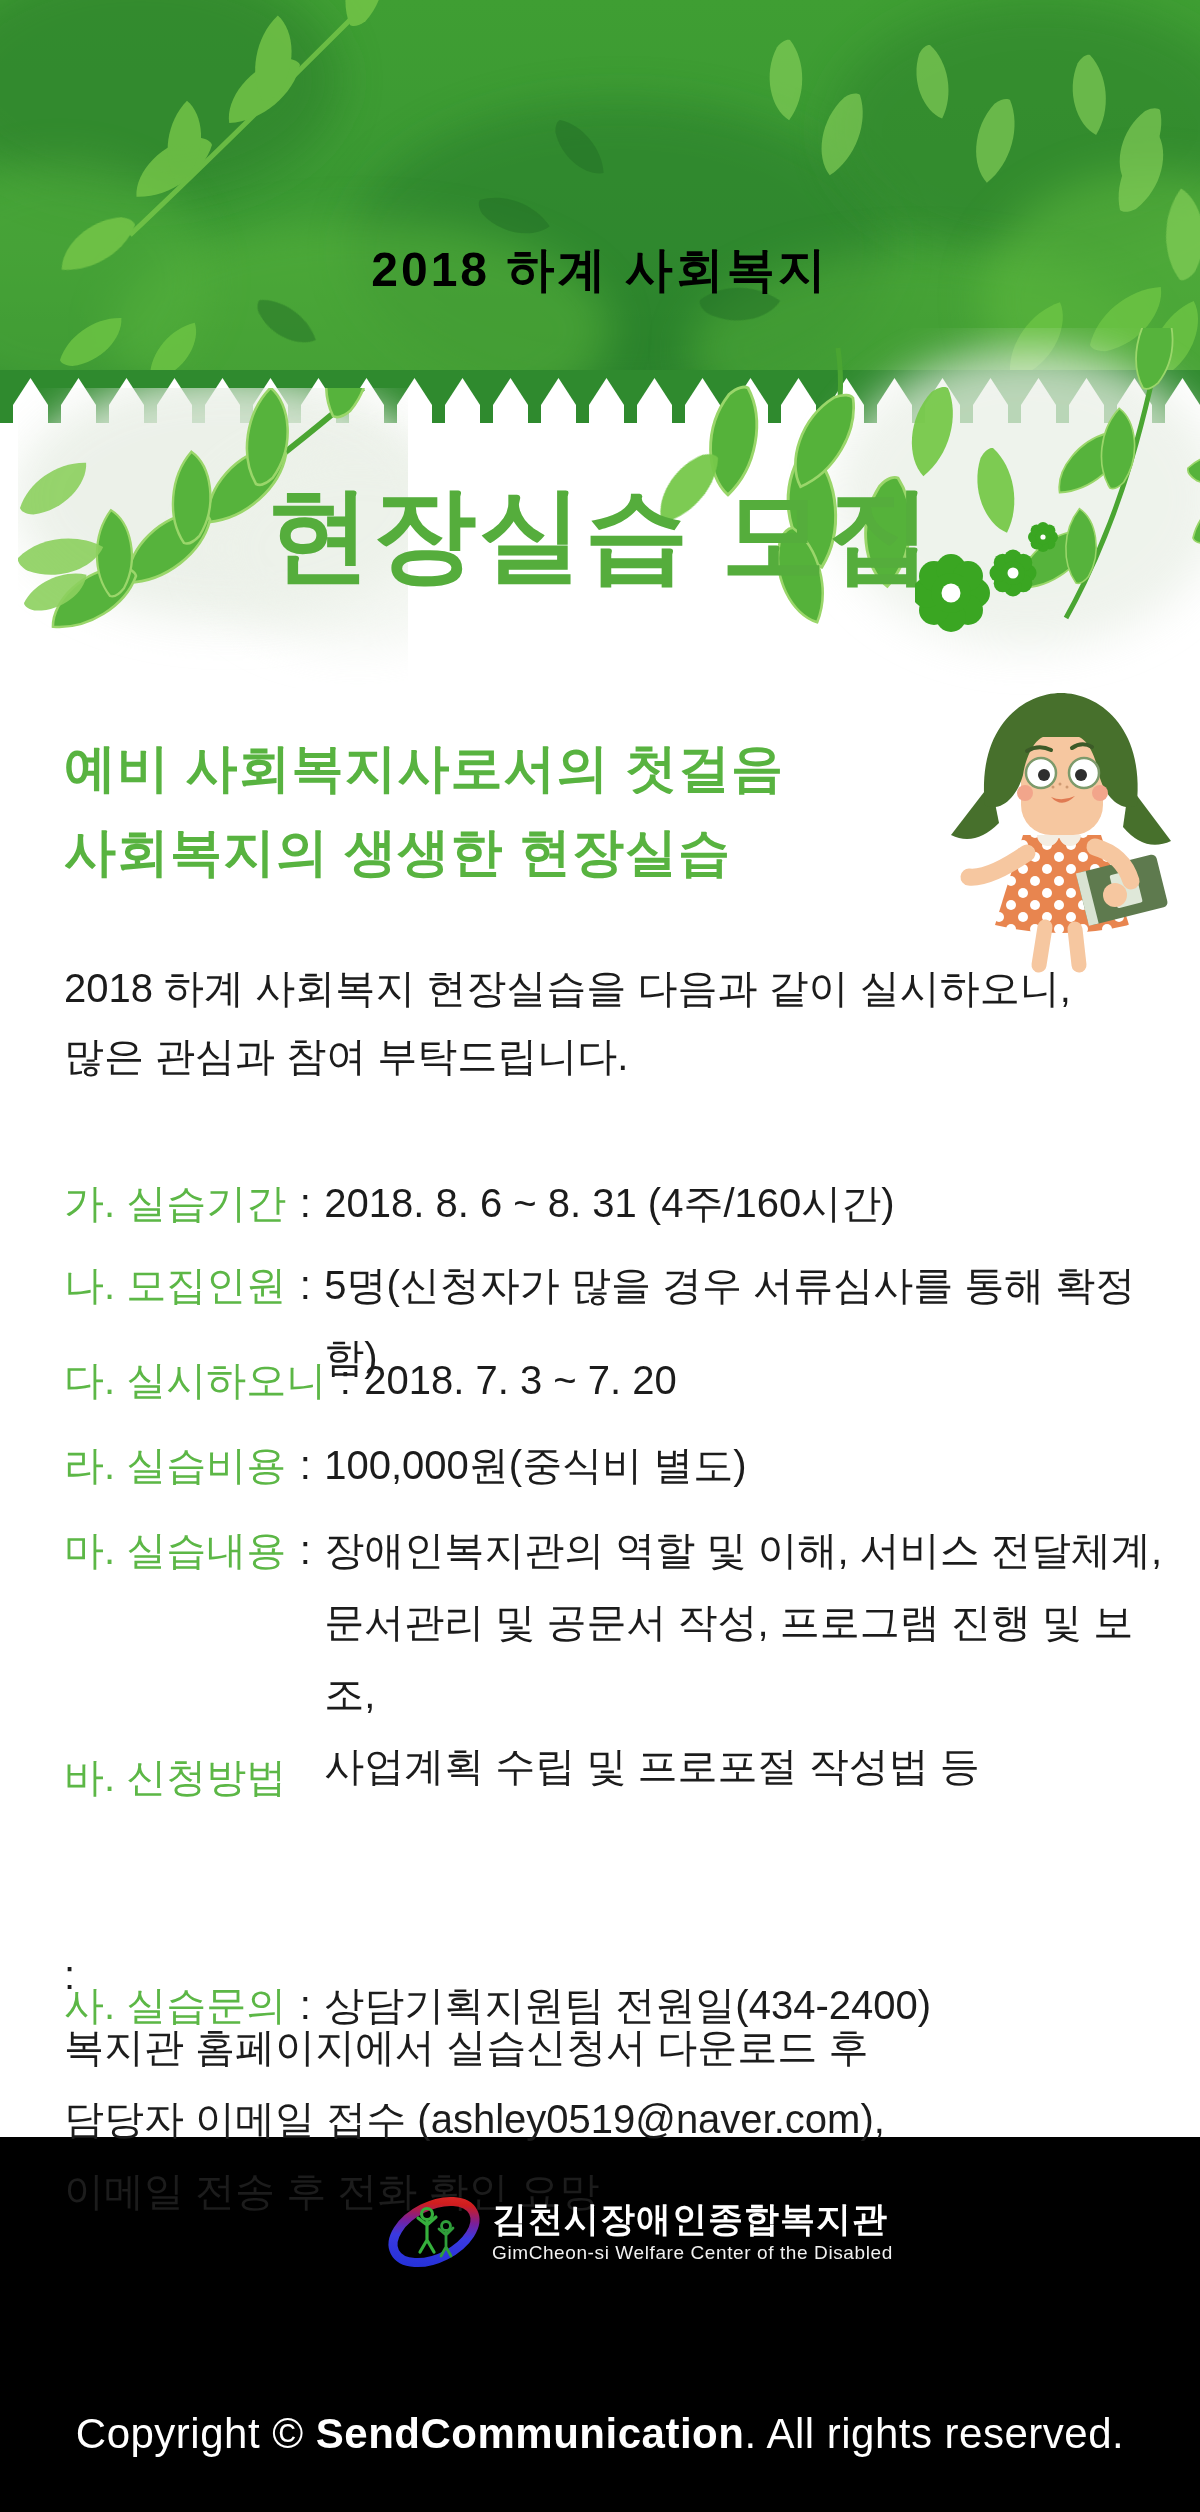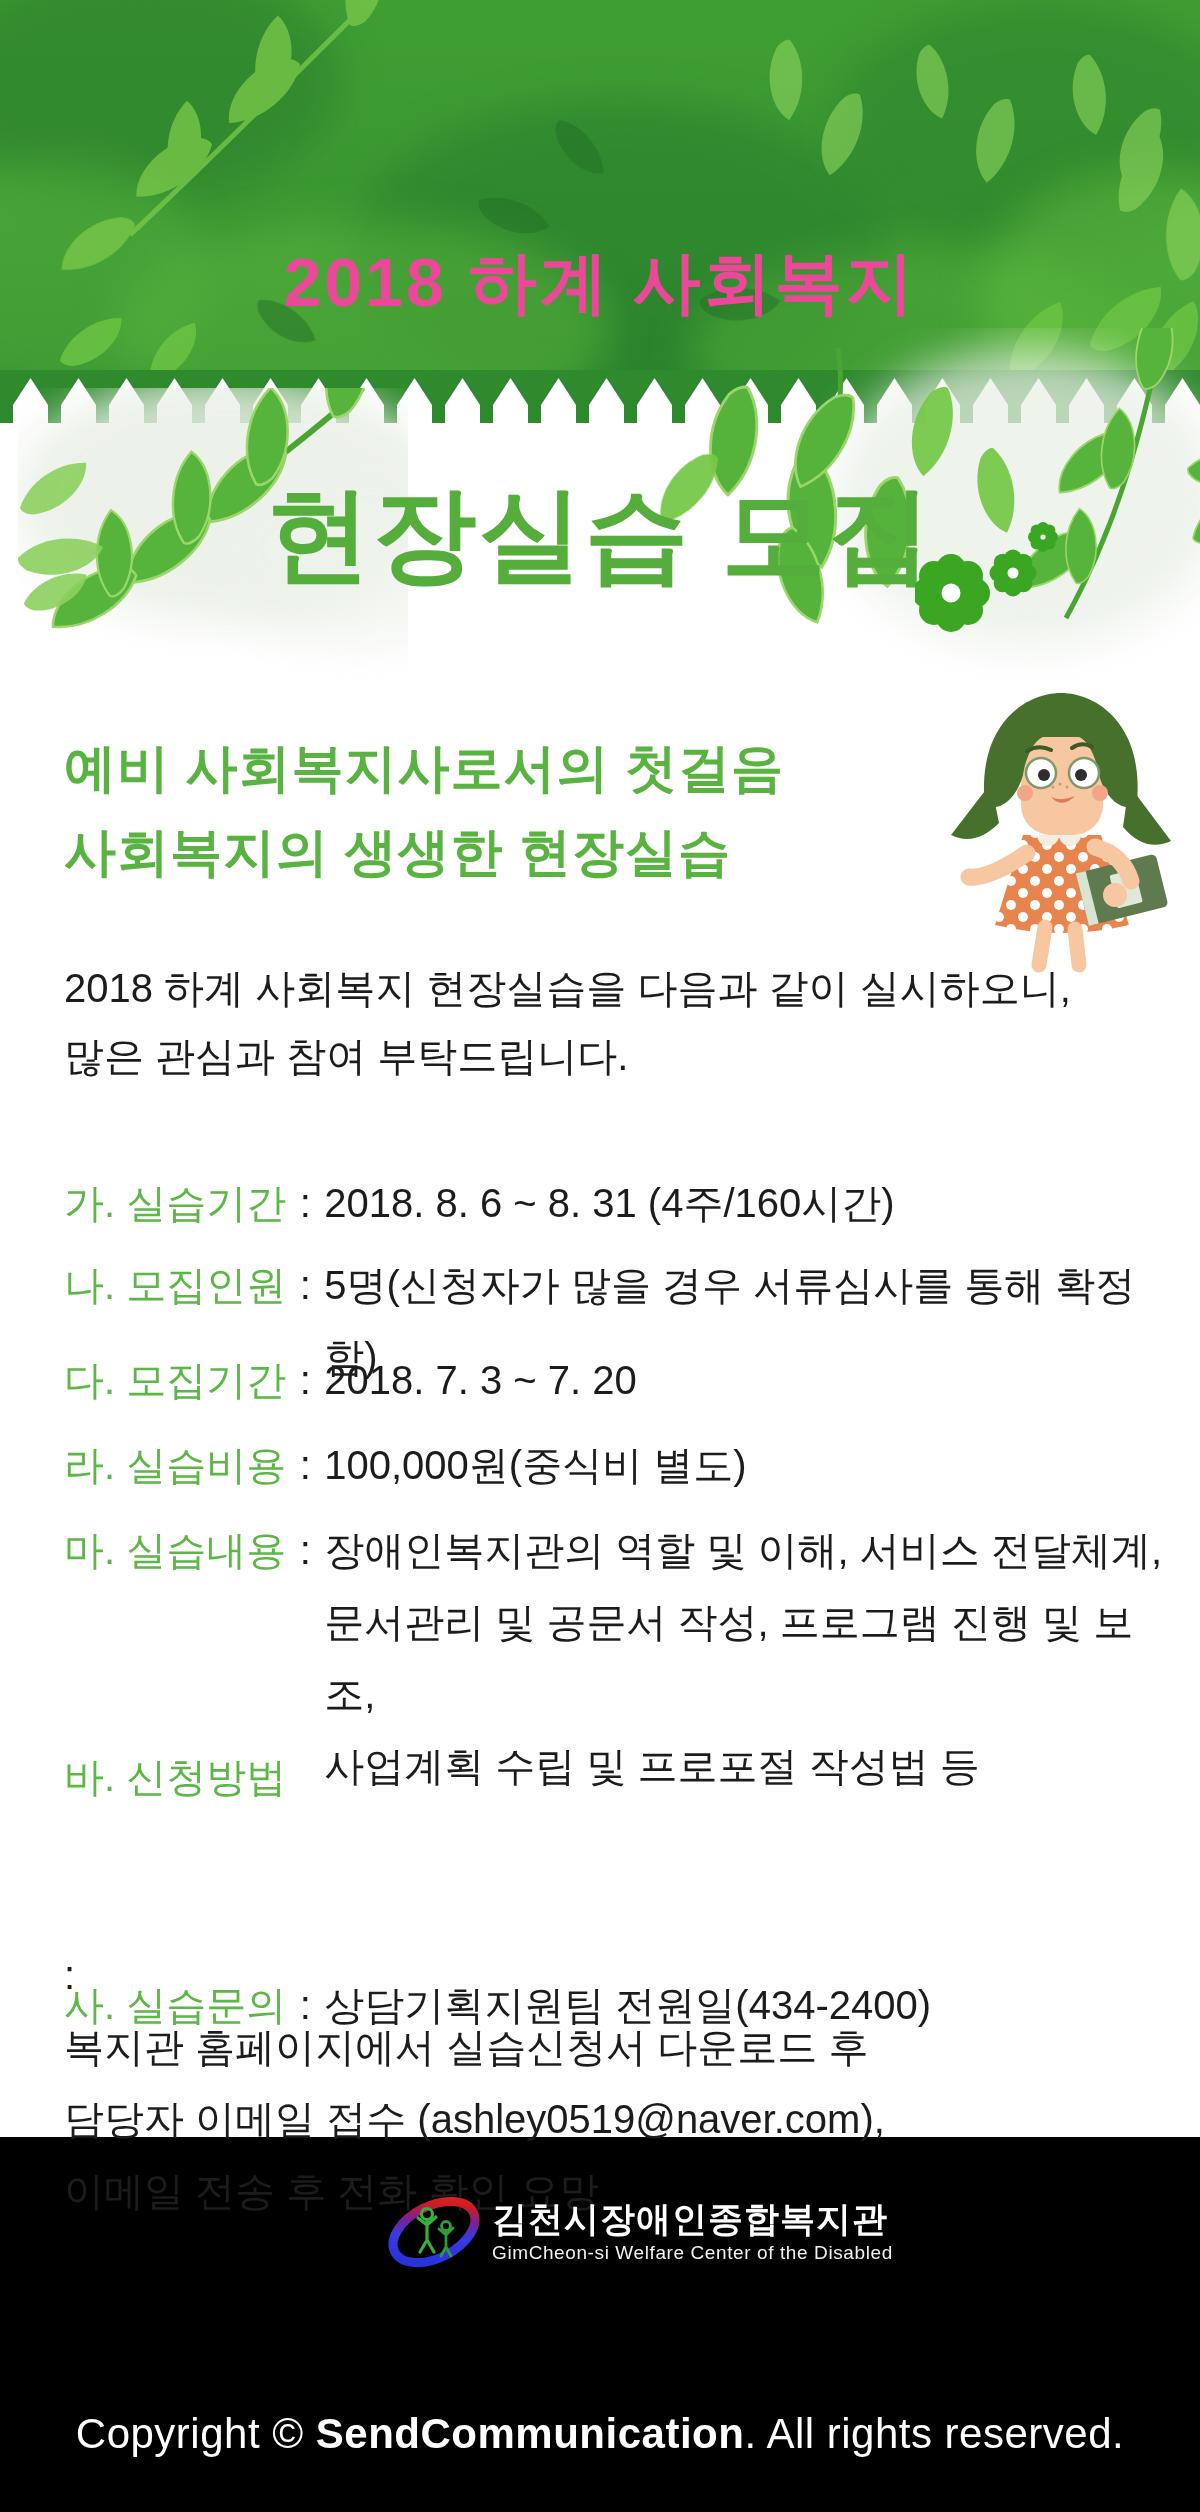"2018 하계 사회복지" .kicker { color: #ec4899 -> #000000; font-size: 68px -> 48px }
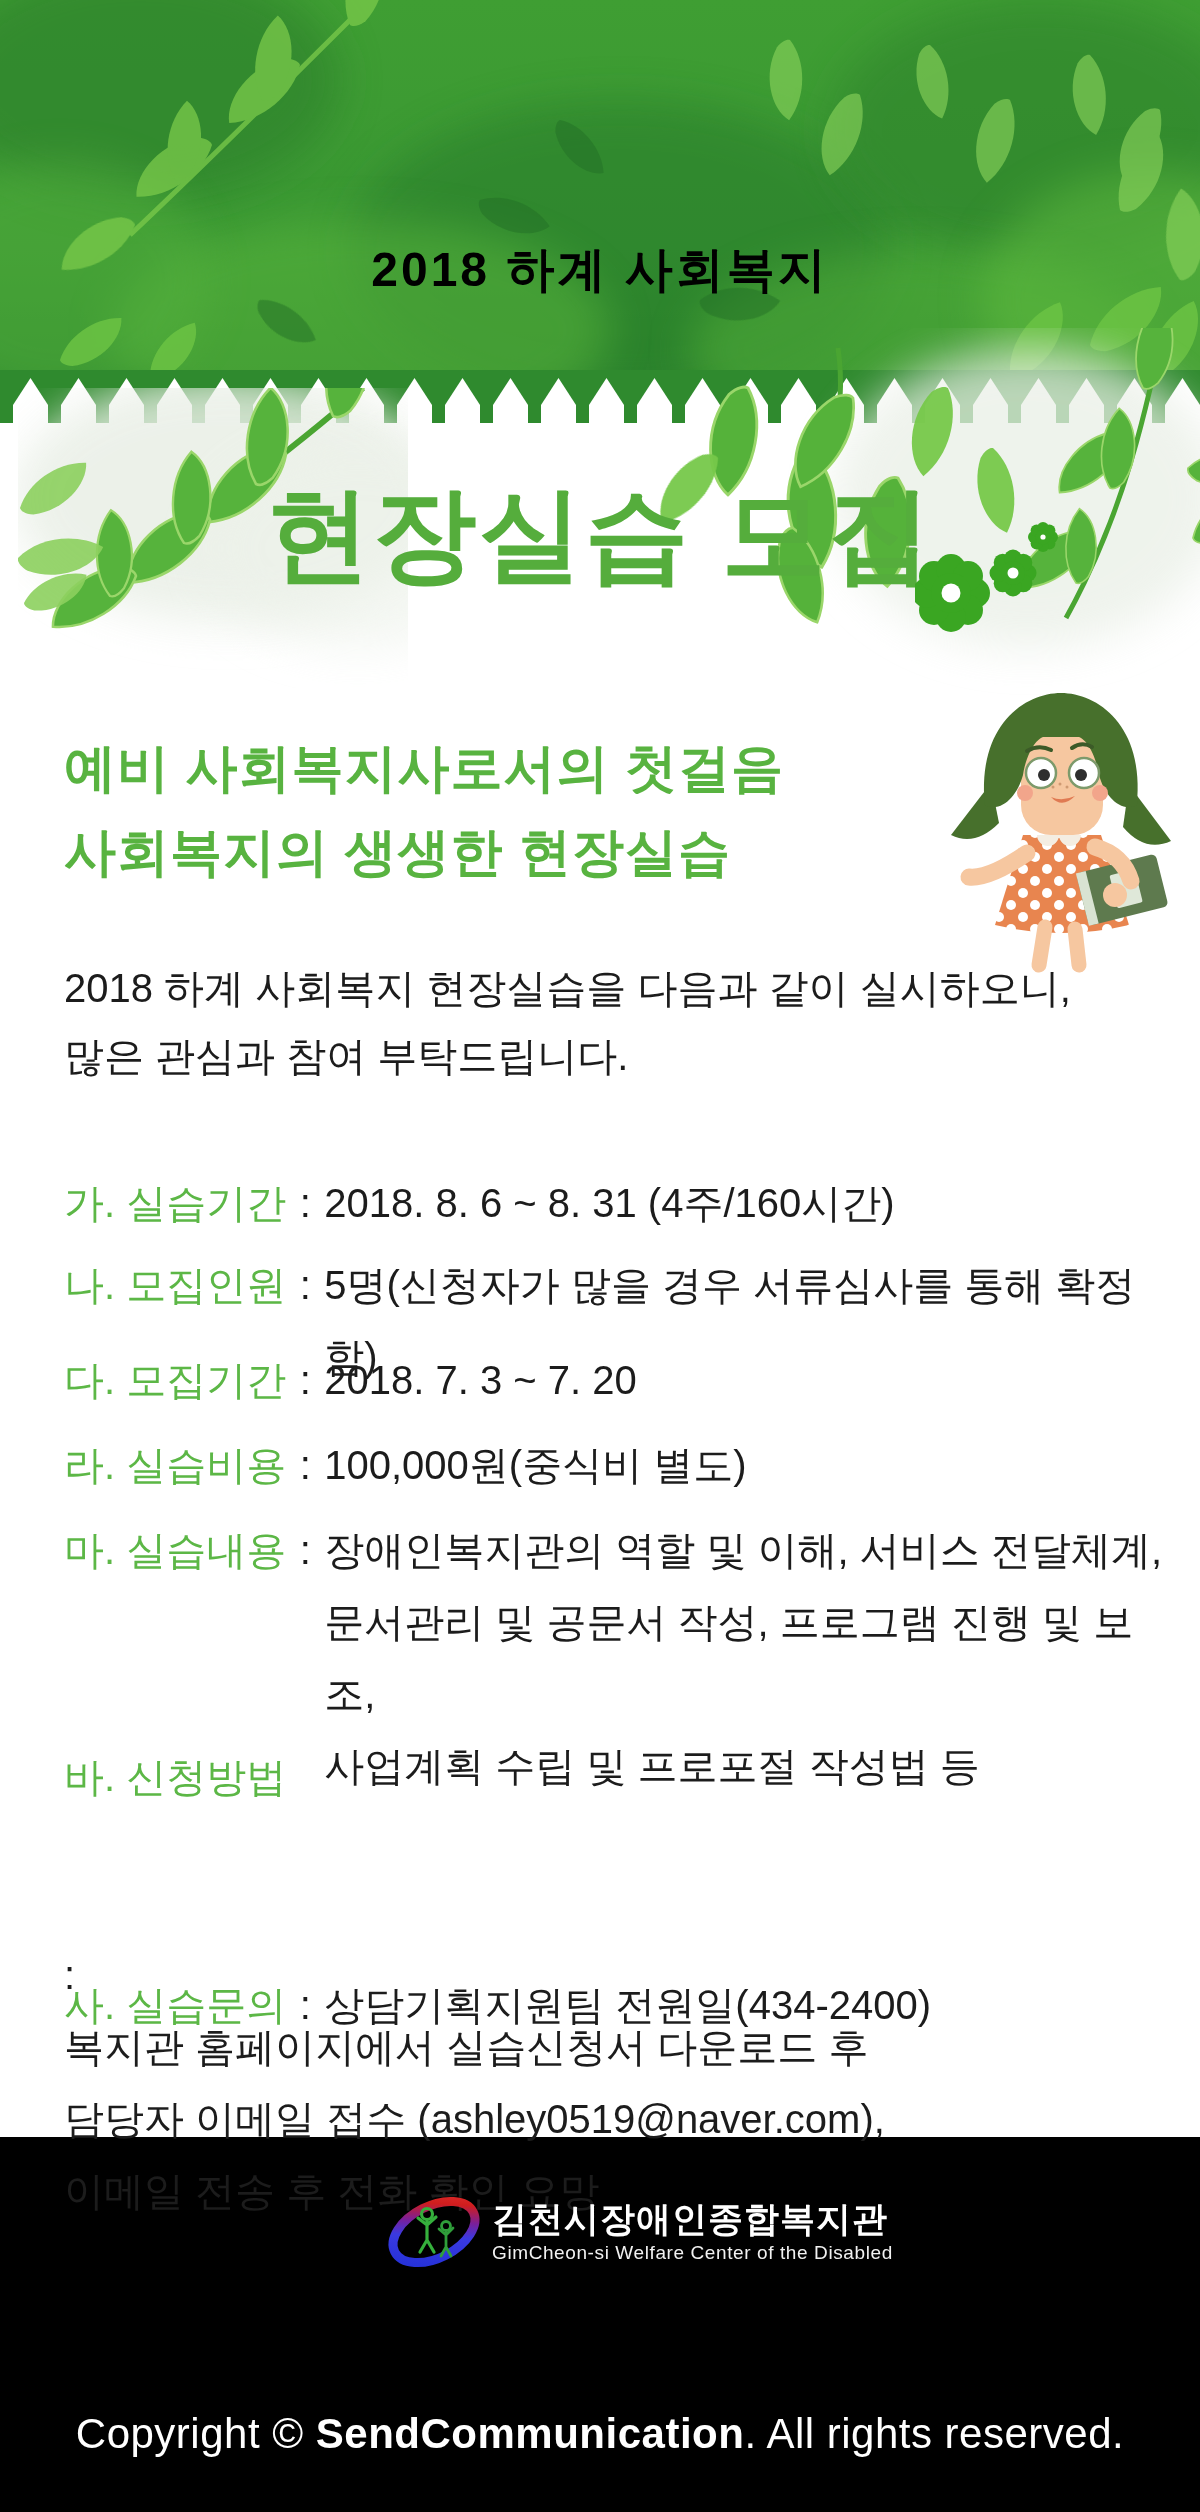"다. 모집기간" span.label { text: 모집기간 -> 실시하오니 }
